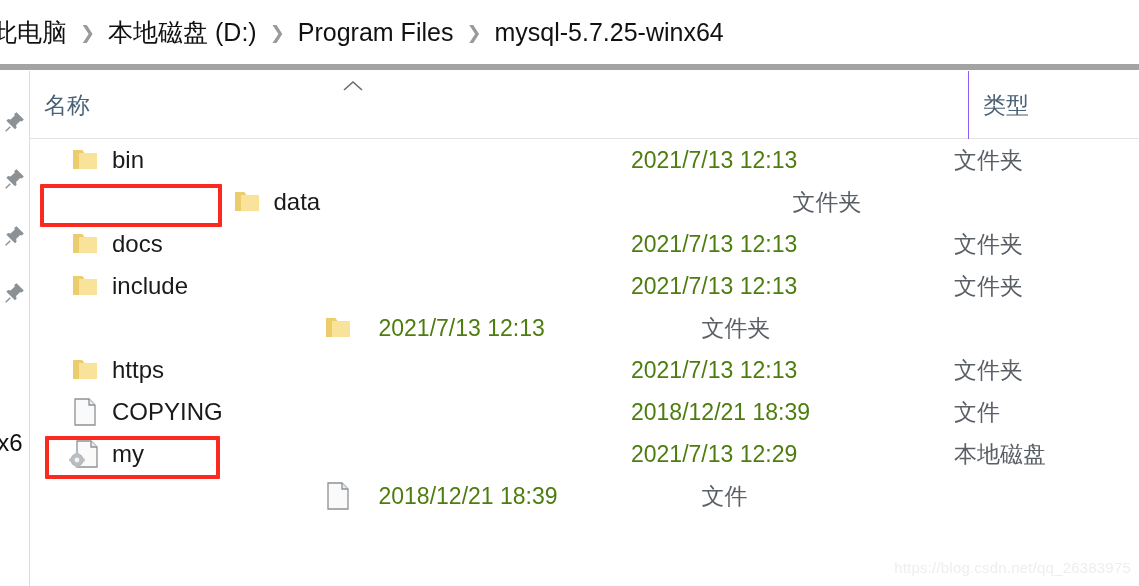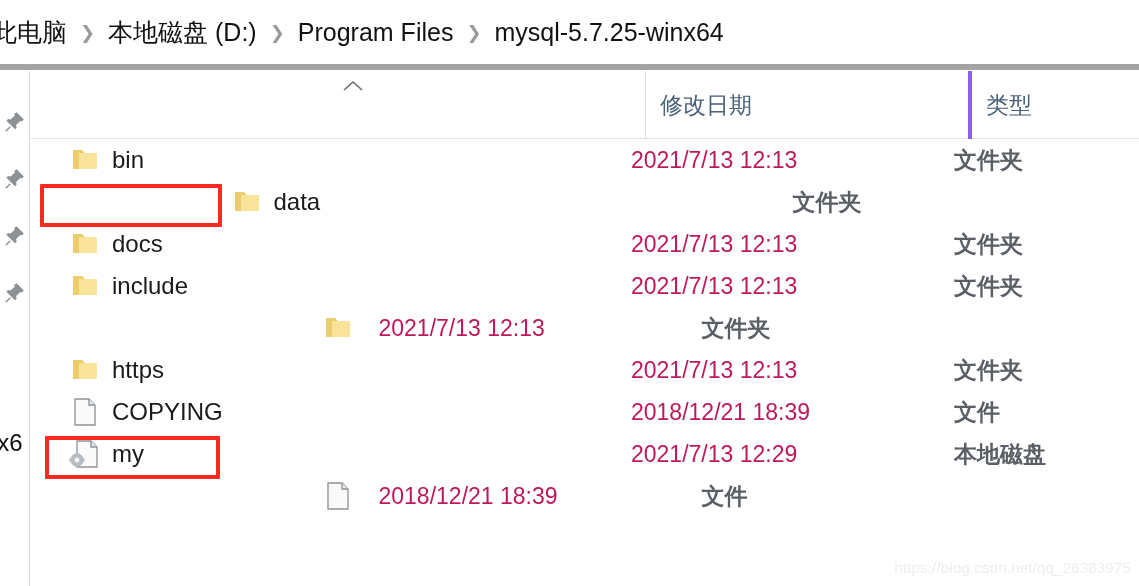"名称" div.col-head { html: none -> <div> <span>名称</span> </div> }
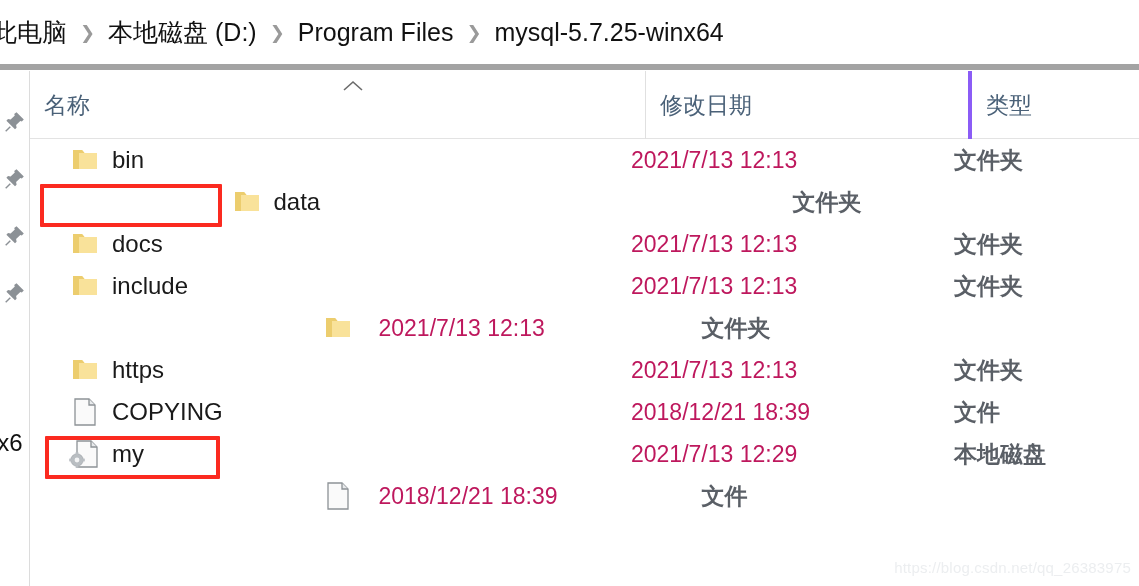"修改日期" div.col-head { html: <div> <span>修改日期</span> </div> -> none }
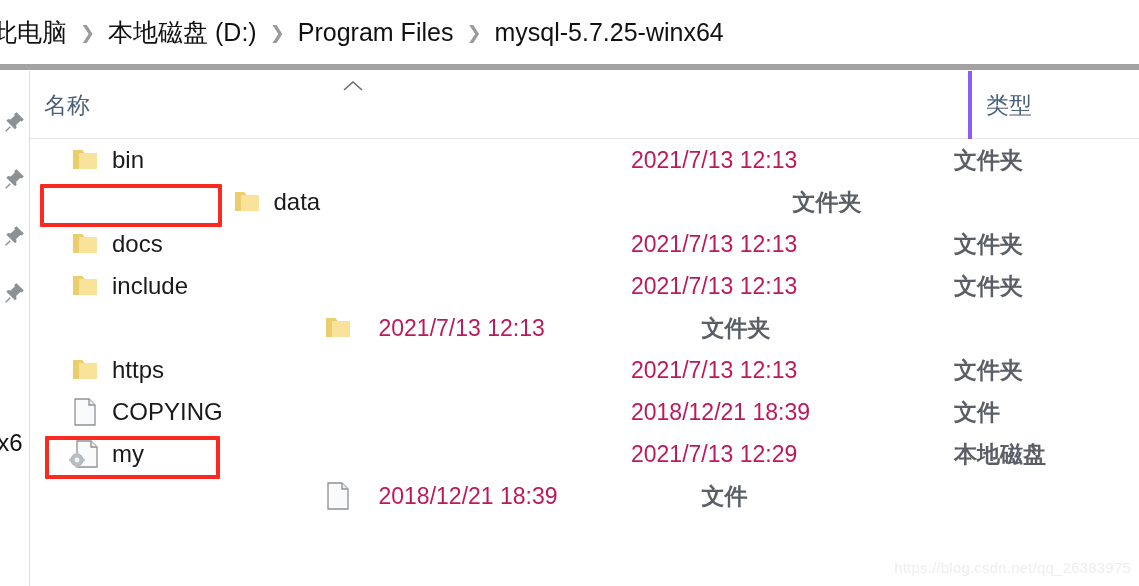"类型" #col-type { border-left: 4px solid #8b5cf6 -> 1px solid #8b5cf6 }
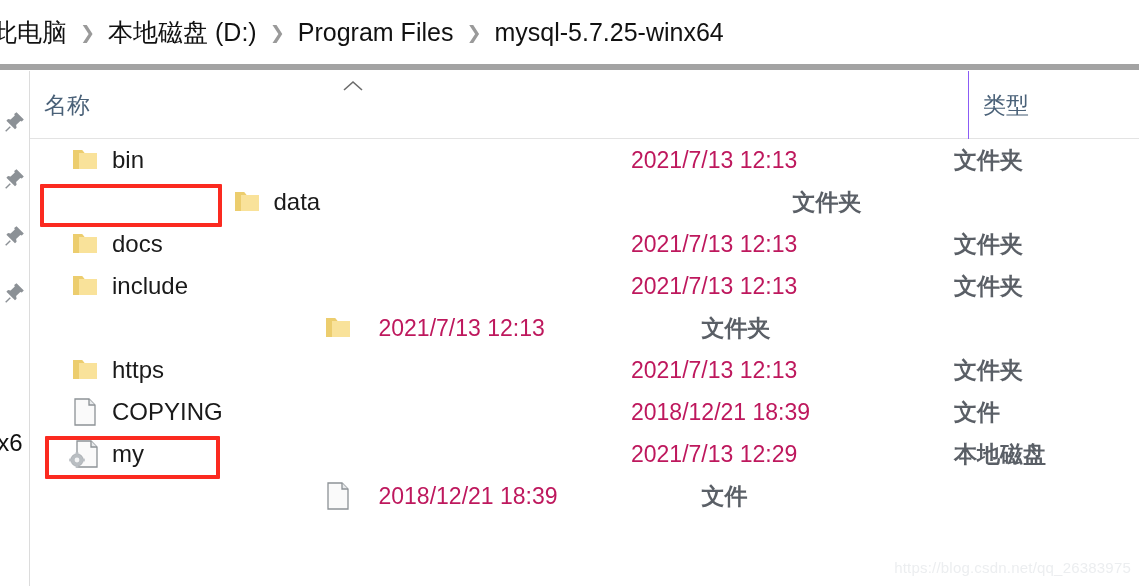"2021/7/13 12:13" .cell-date { color: #be185d -> #4d7c0f }
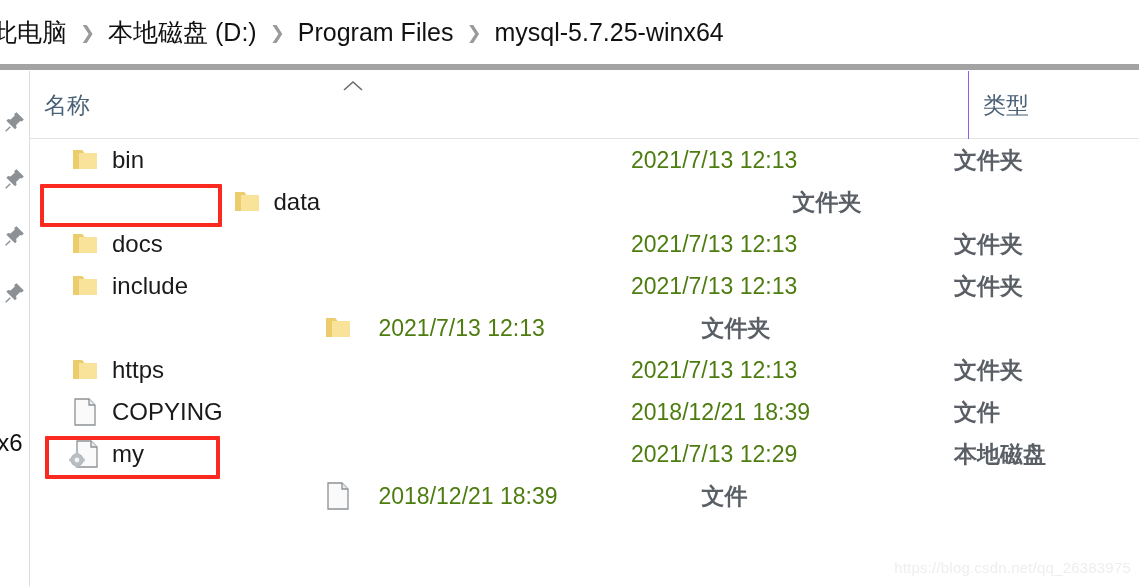"文件夹" .cell-type span { font-weight: bold -> none }
